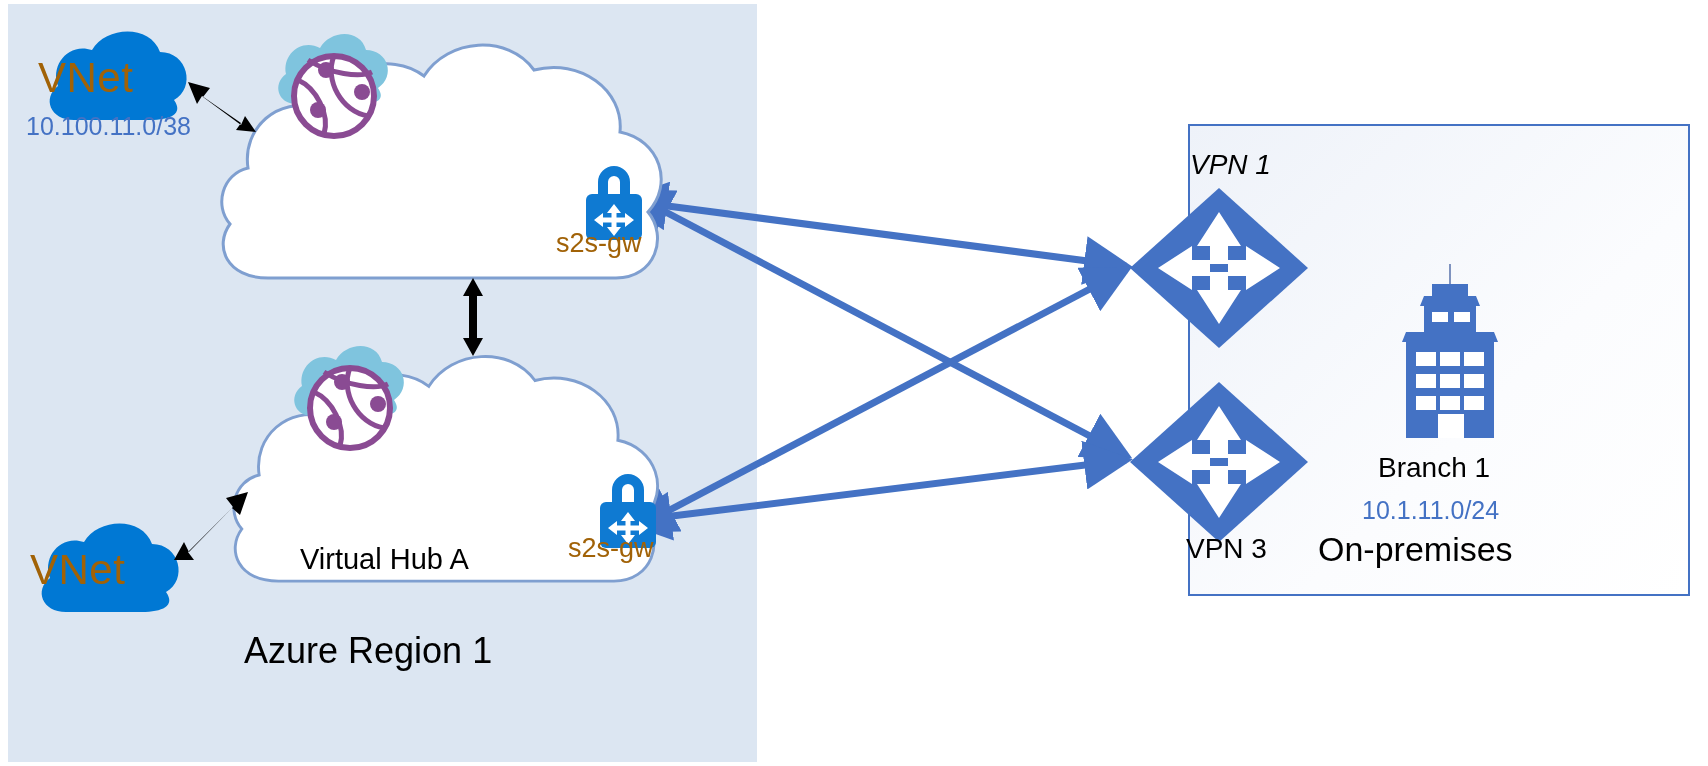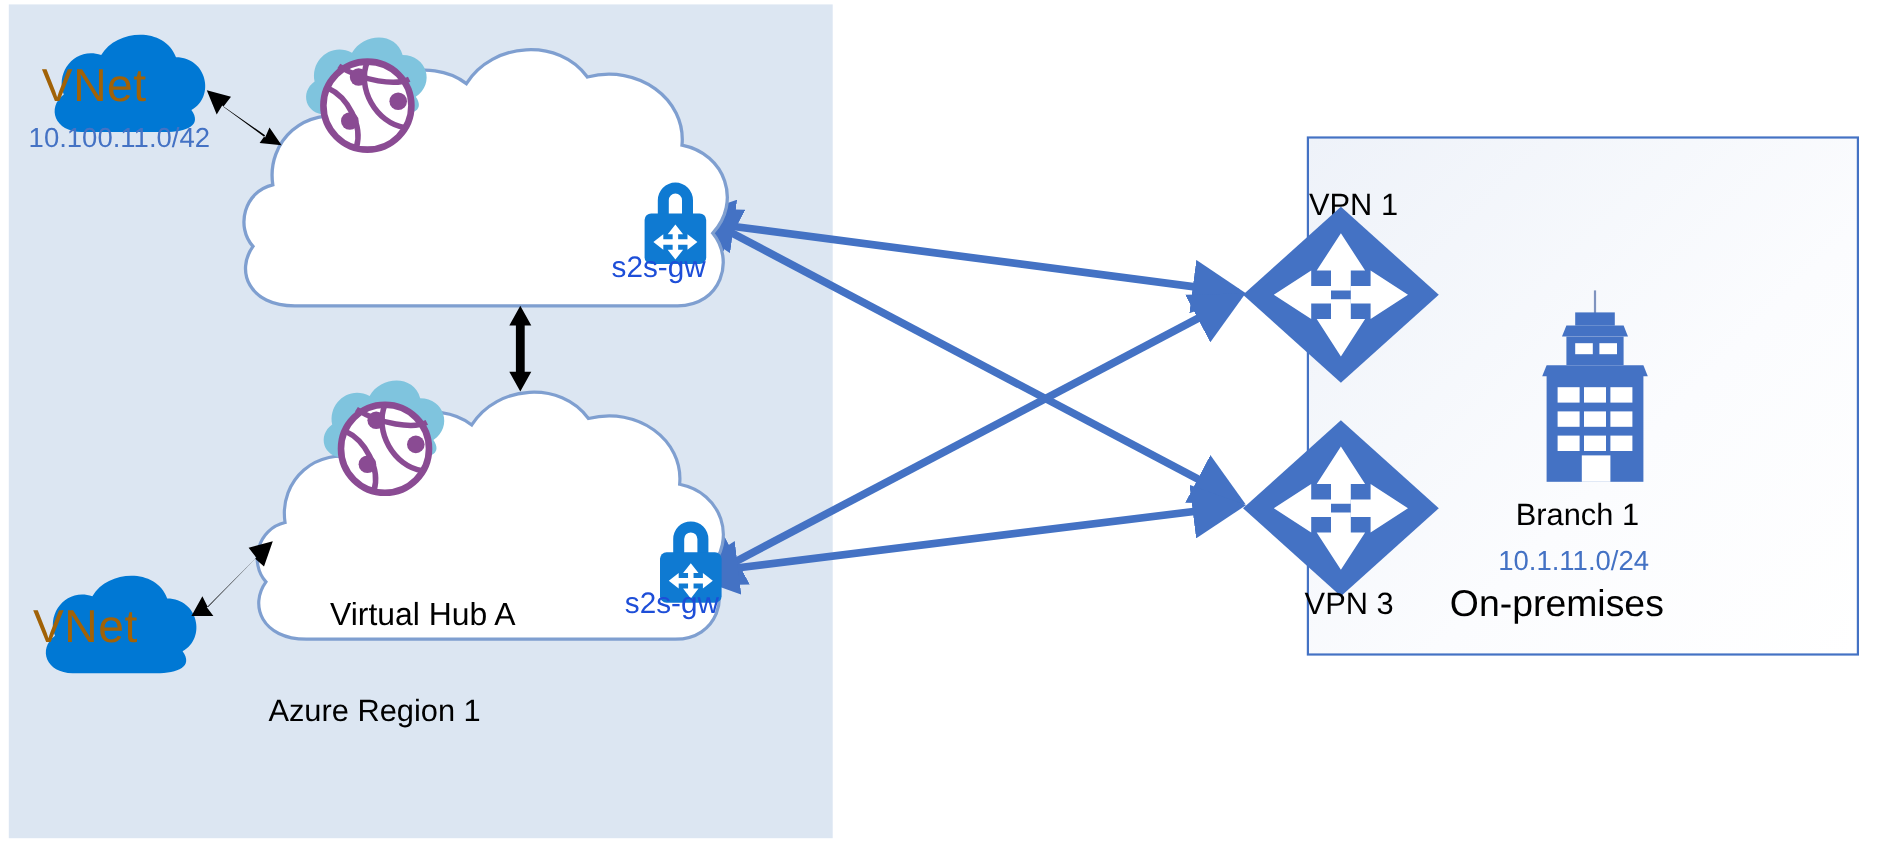"10.100.11.0/42" div.abs { text: 10.100.11.0/42 -> 10.100.11.0/38 }
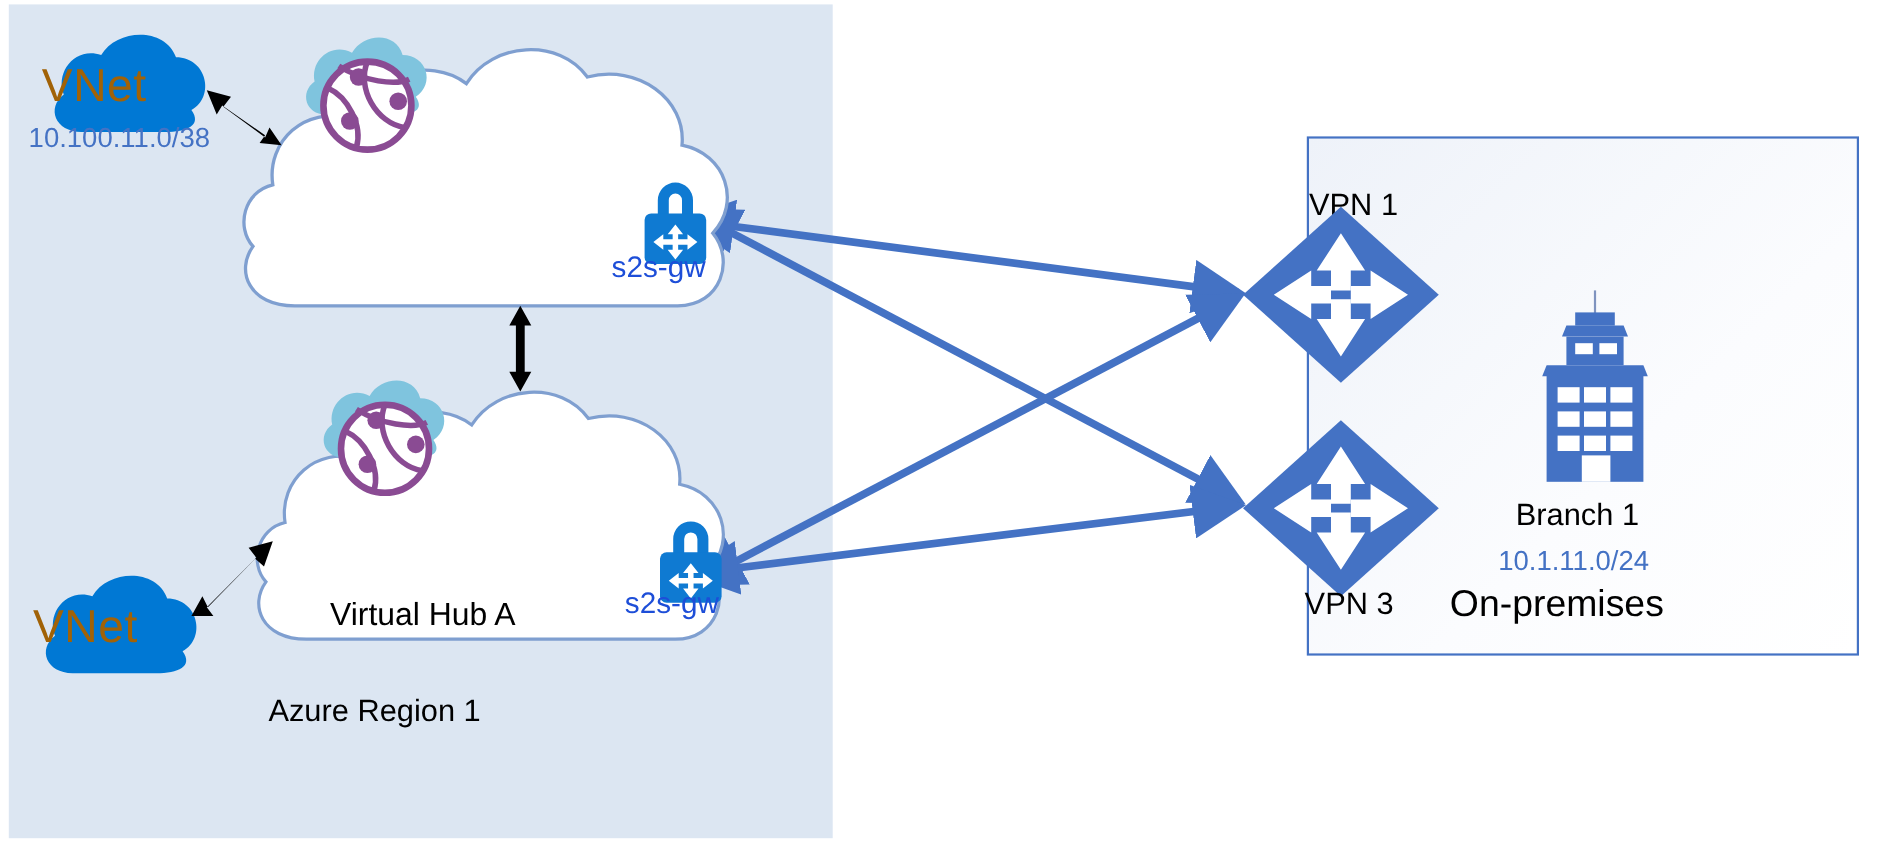"VPN 1" div.abs { font-style: none -> italic; top: 170px -> 149px }
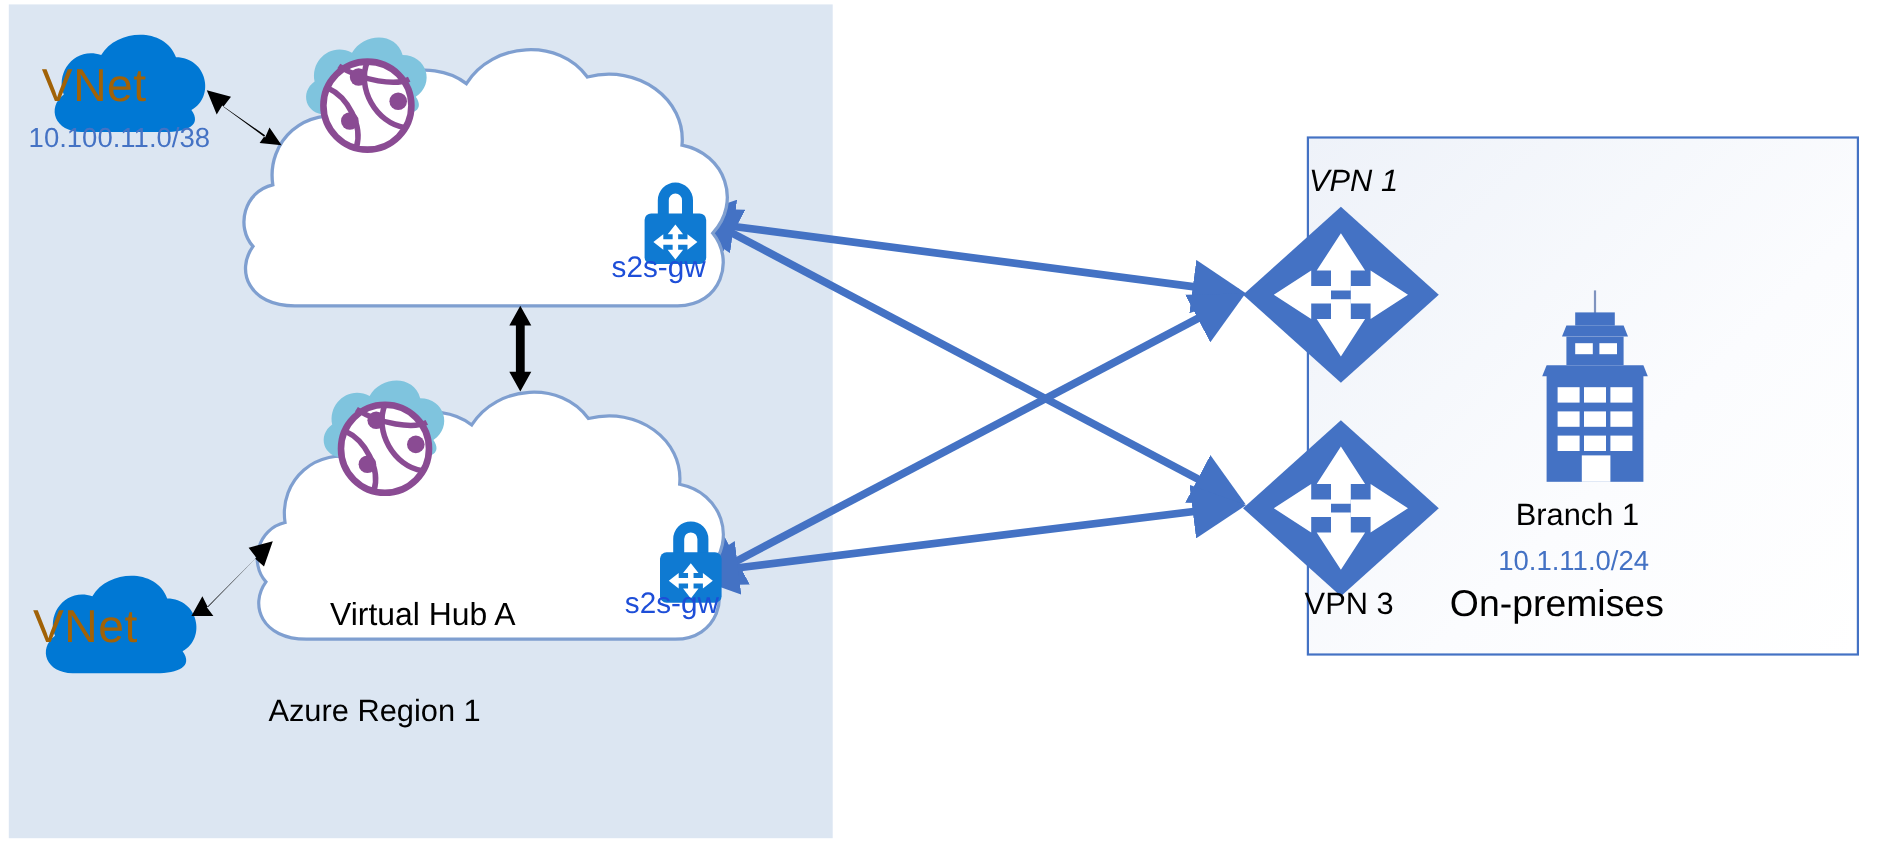"s2s-gw" .gw-label { color: #1d4ed8 -> #a16207 }
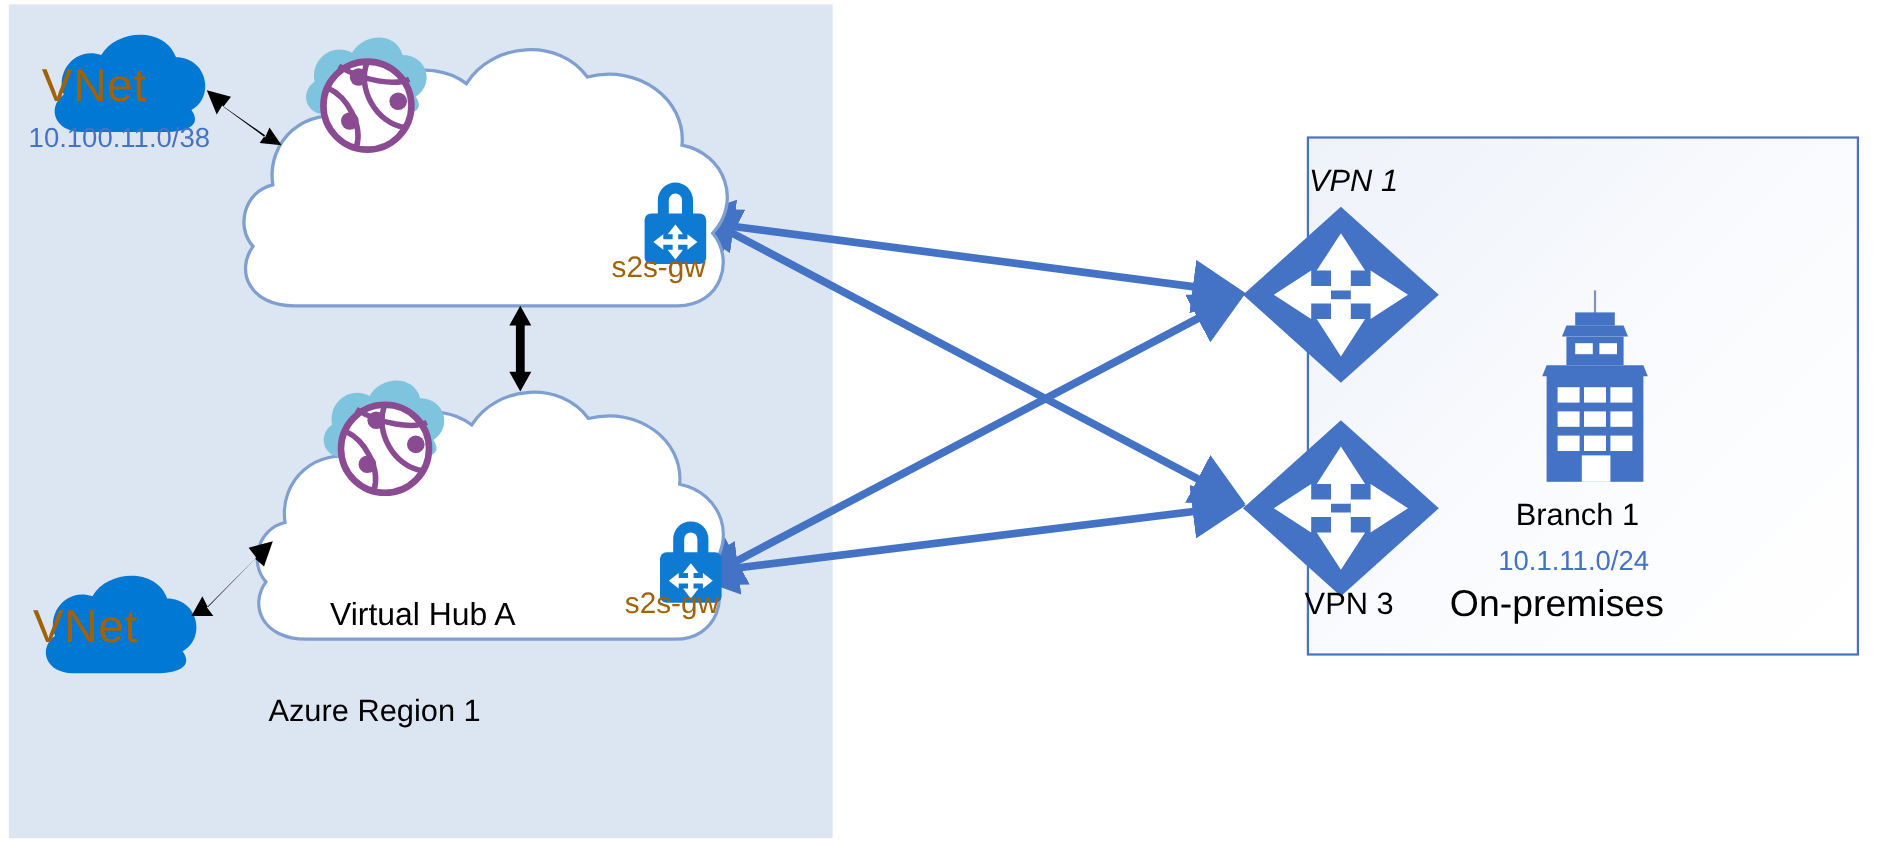"Azure Region 1" #azure-region-label { font-size: 28px -> 36px }
